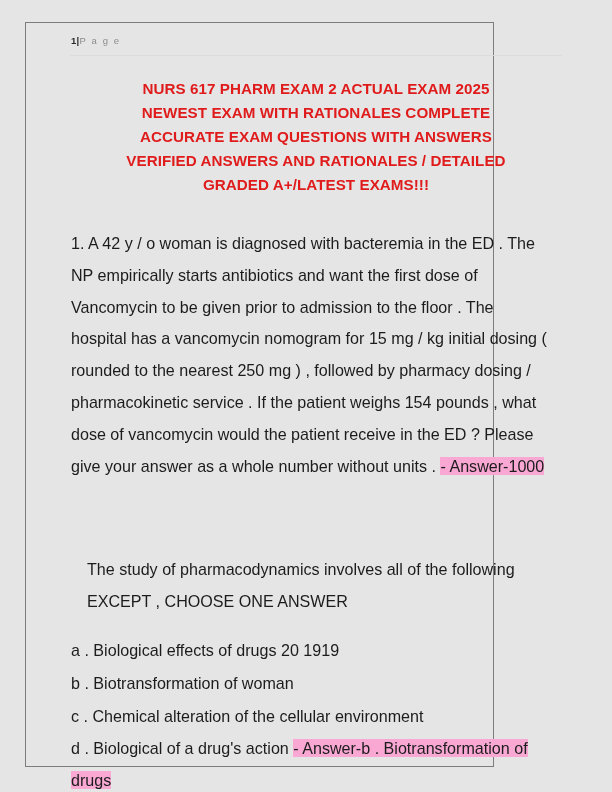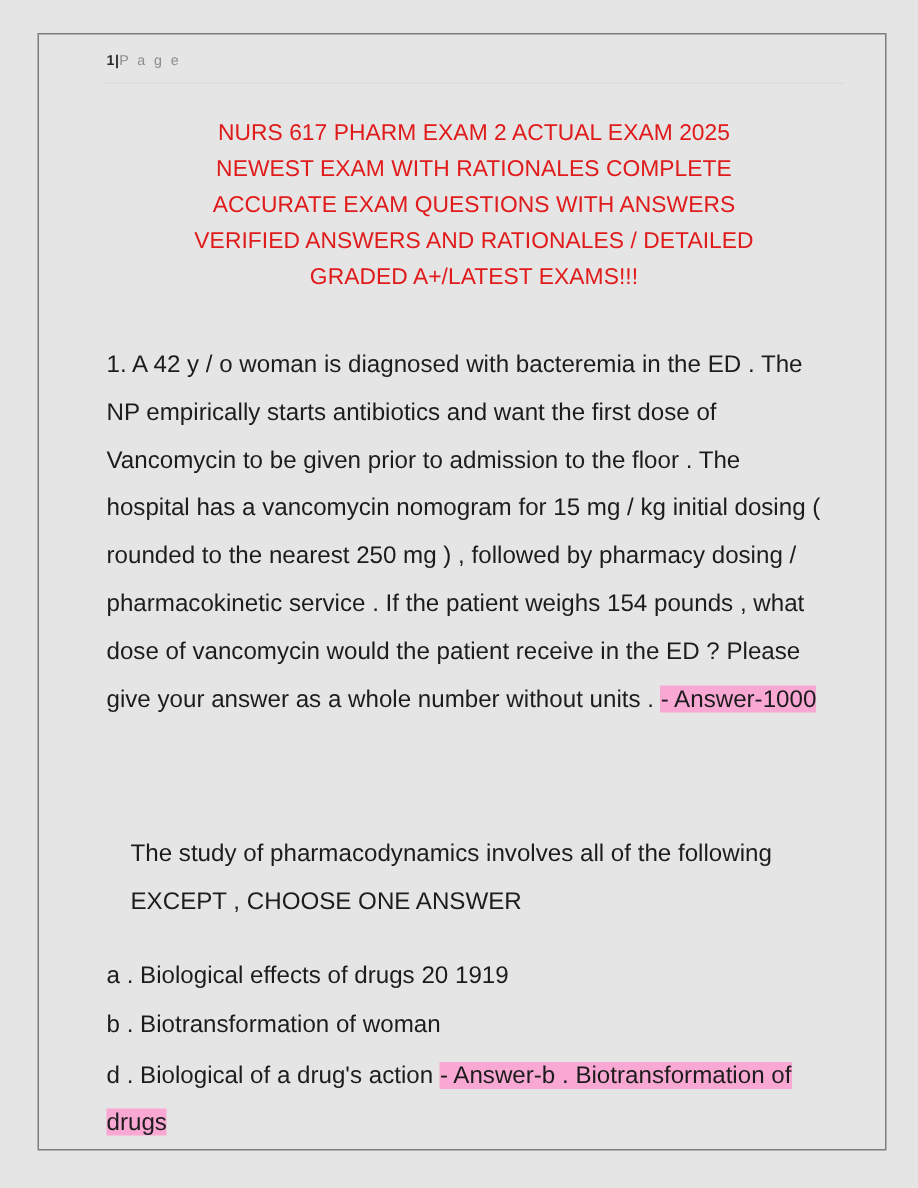"1|P a g e" .page-sheet { width: 566px -> 469px }
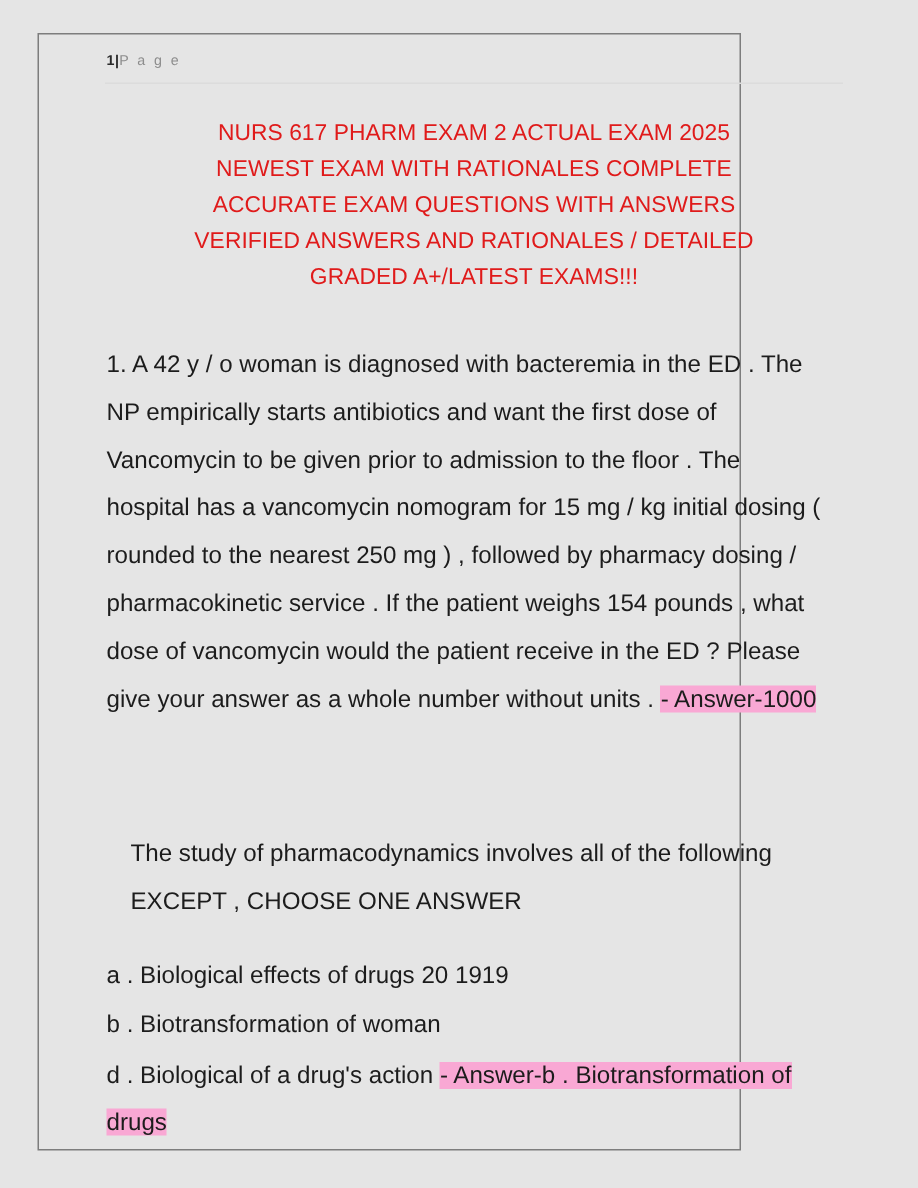"NURS 617 PHARM EXAM 2" .title-block { font-weight: normal -> bold }
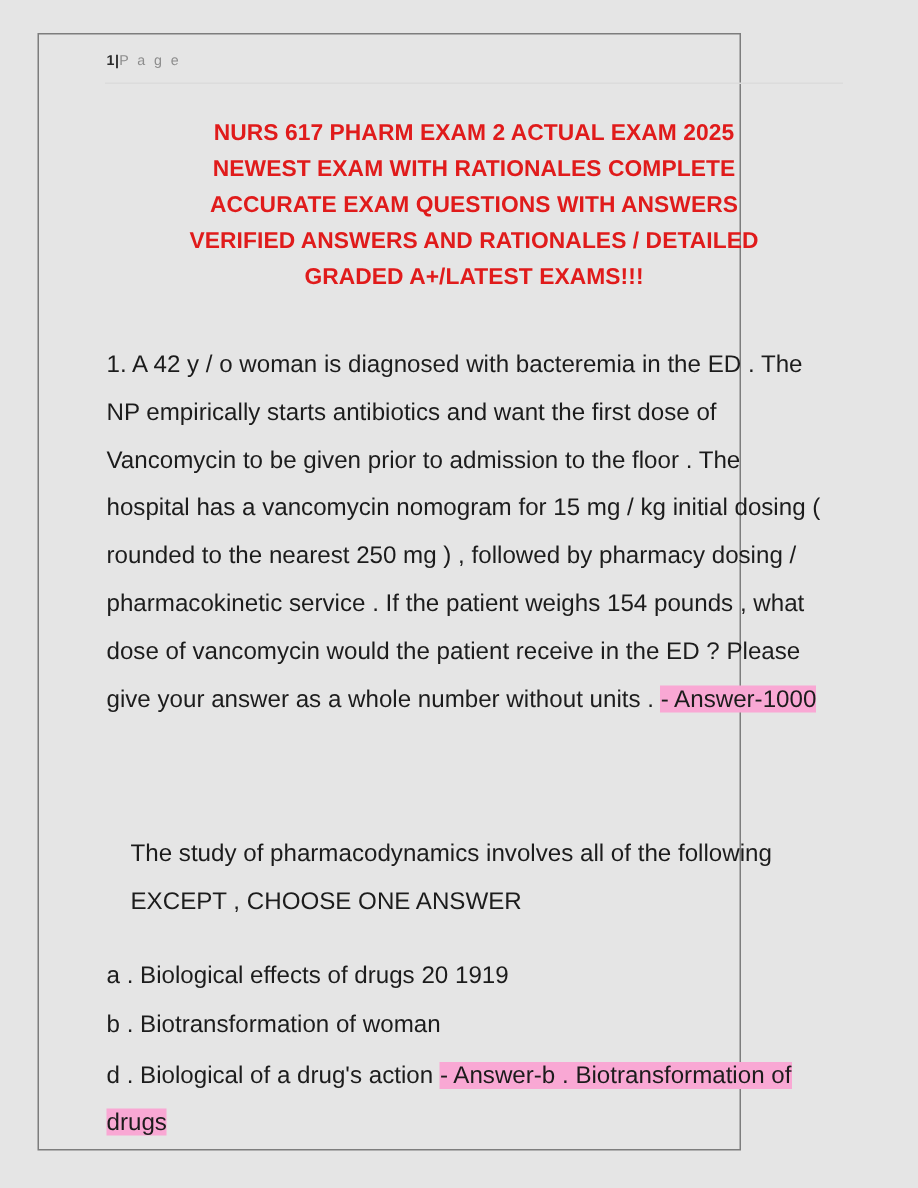"c . Chemical alteration of" p.opt { html: none -> <p>c . Chemical alteration of the cellular environment</p> }
